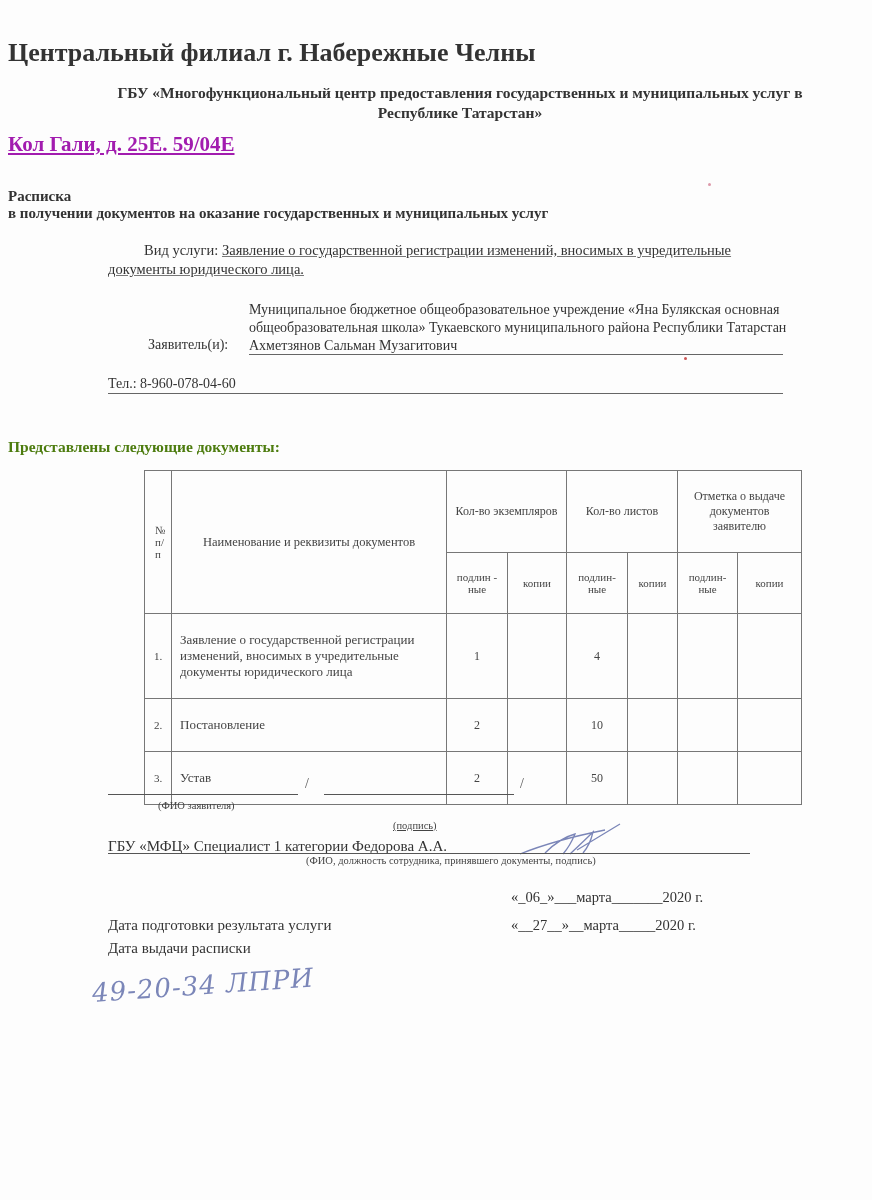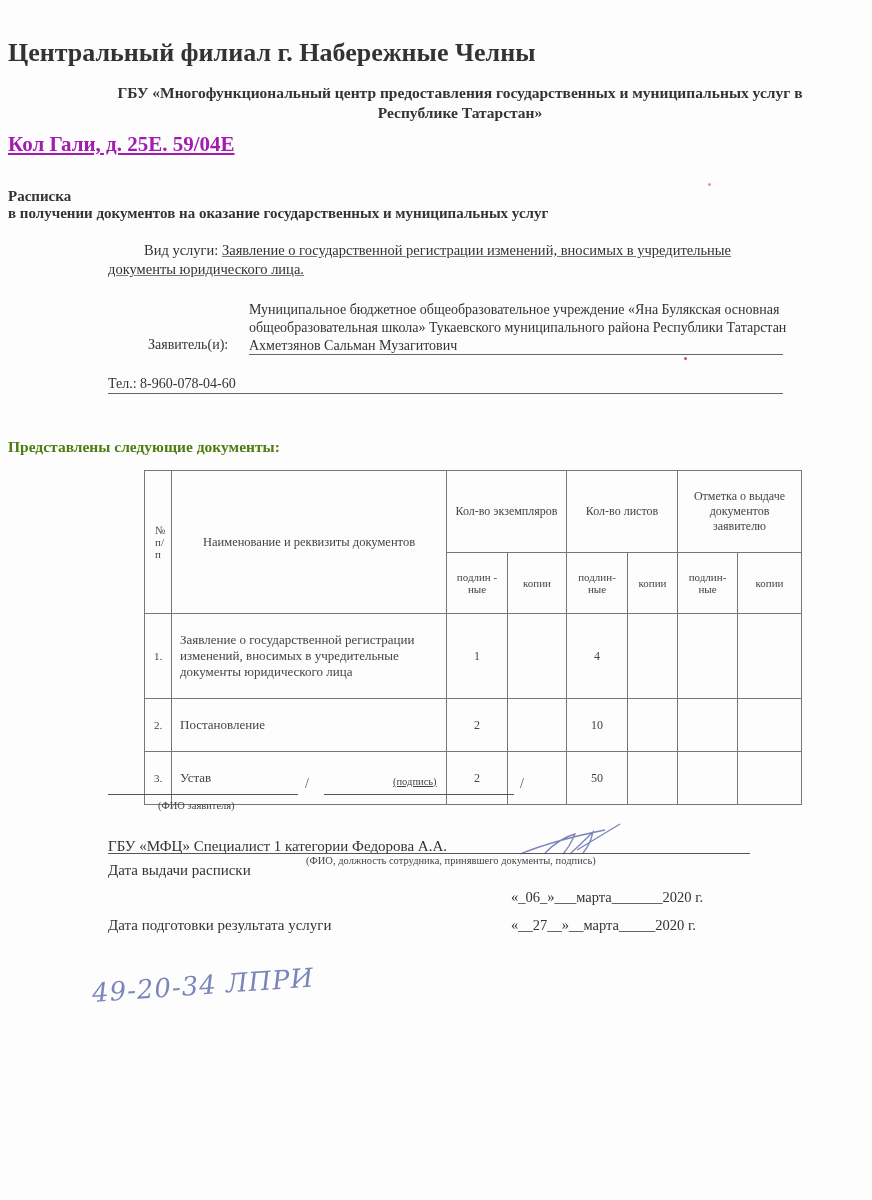"(подпись)" div.cap { top: 776px -> 820px }
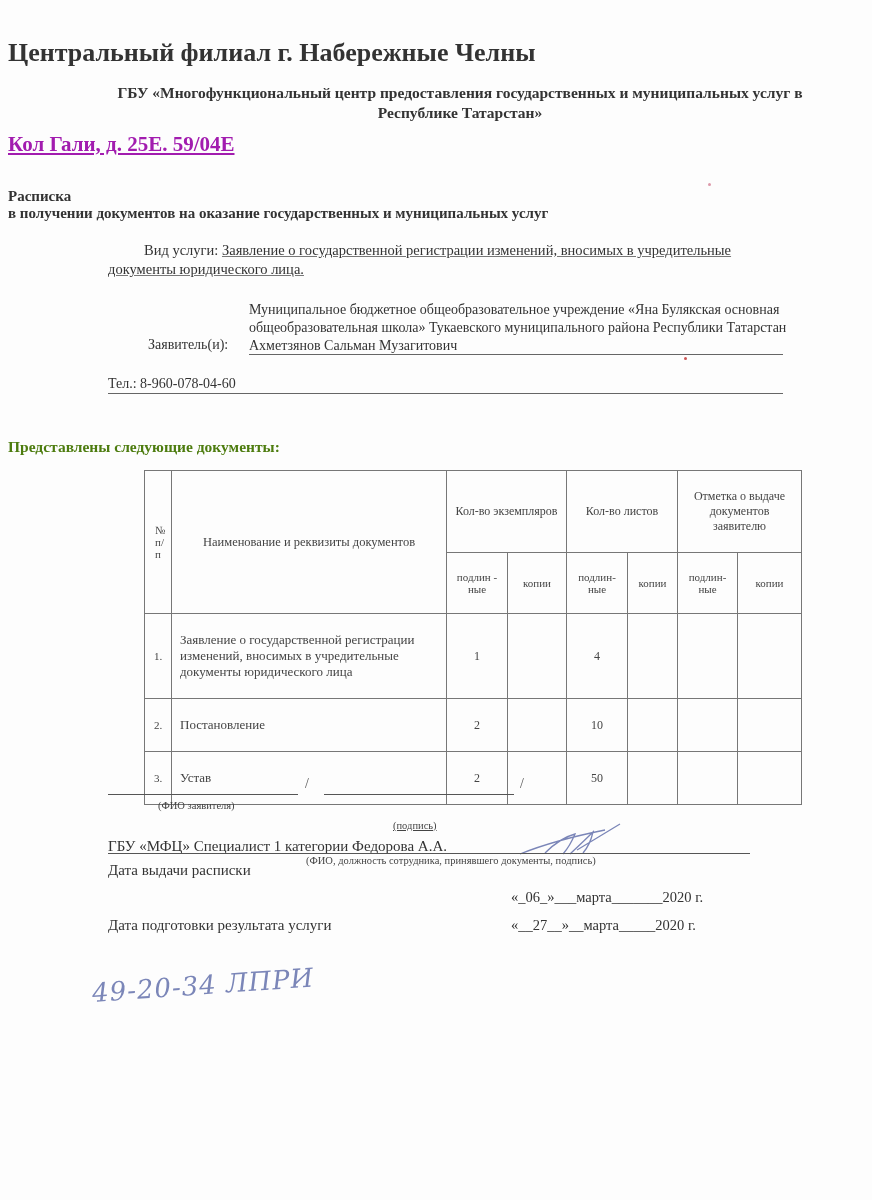"Дата выдачи расписки" div.date-label { top: 862px -> 940px }
